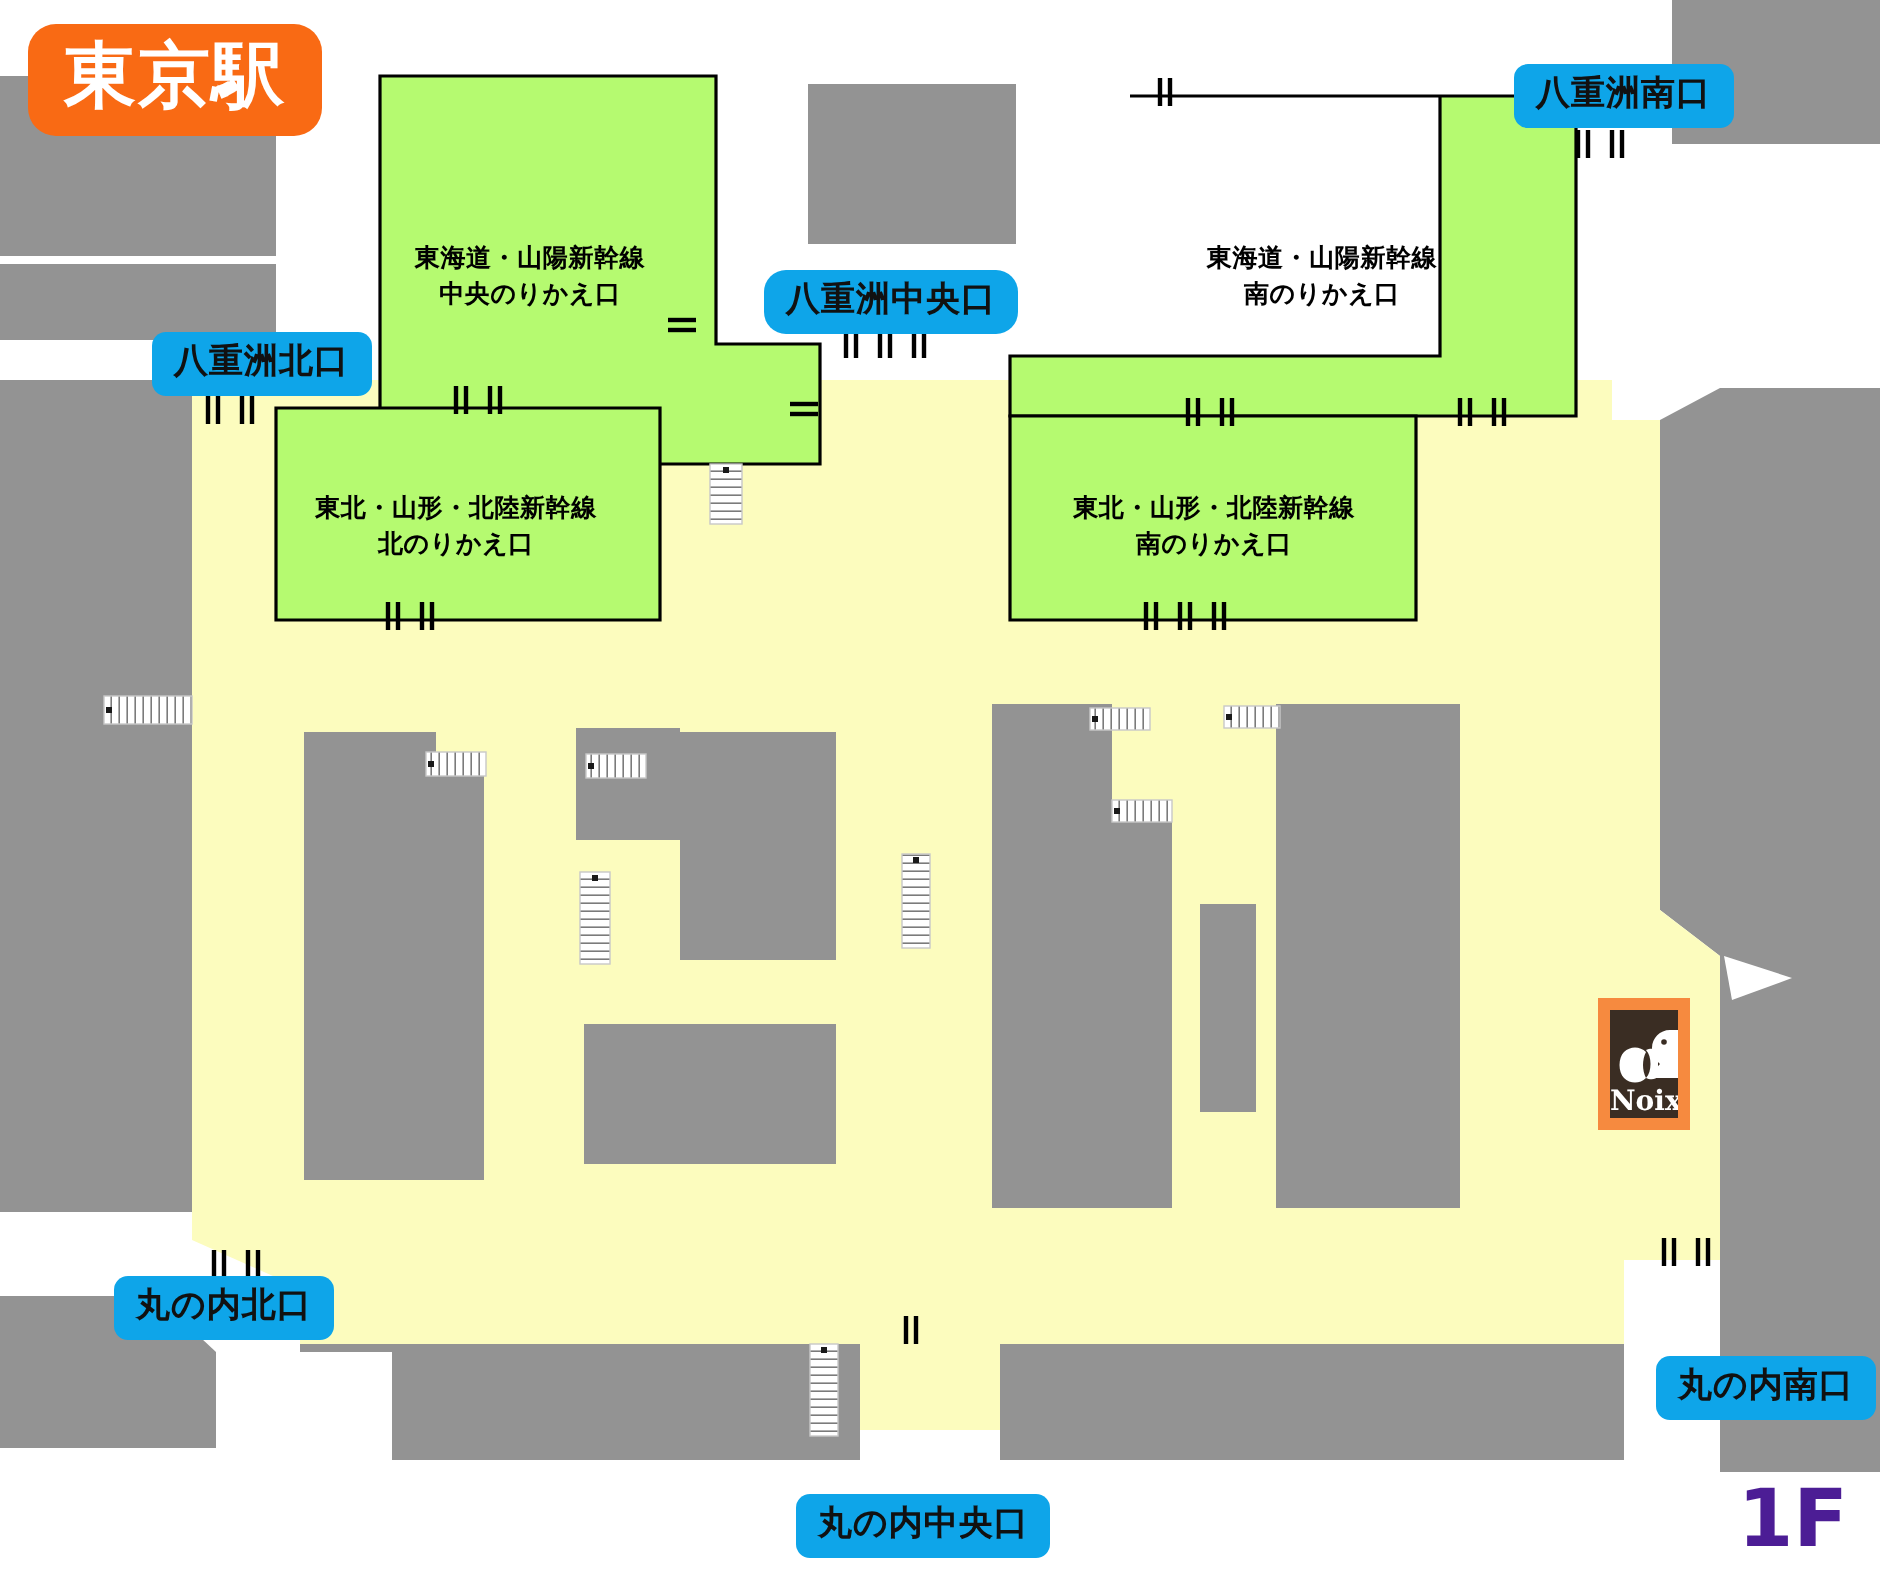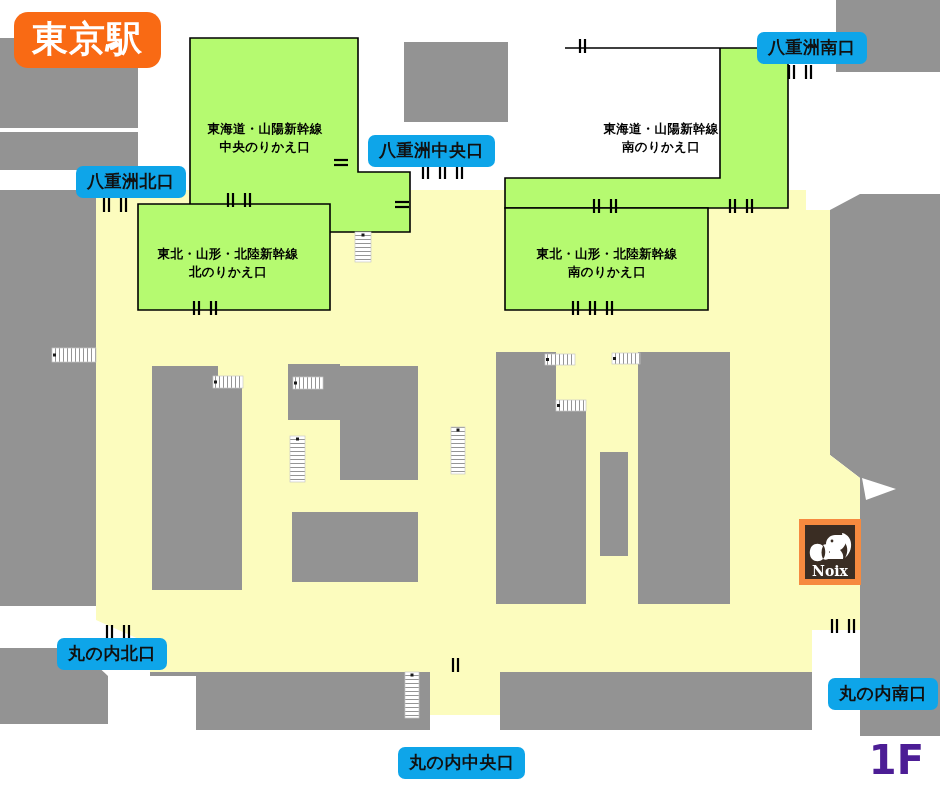"八重洲中央口" div.exit-badge { border-radius: none -> 11px; left: 368px -> 382px }
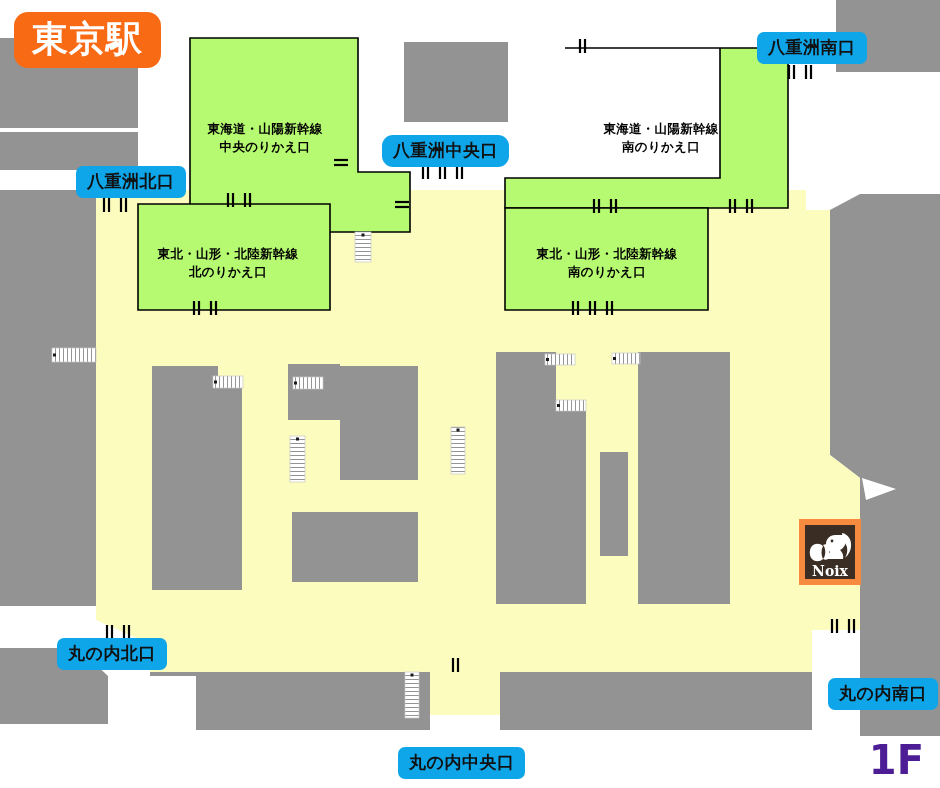"Noix" .shop-marker { top: 519px -> 499px; width: 62px -> 46px }
